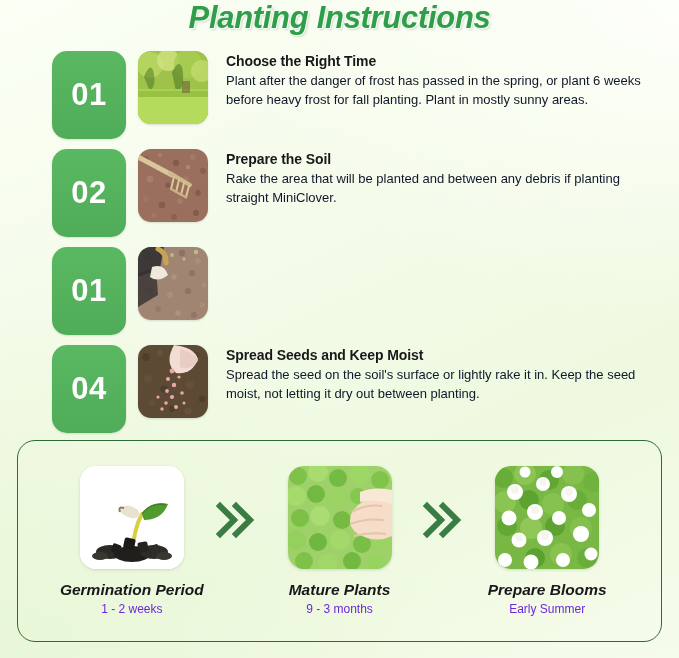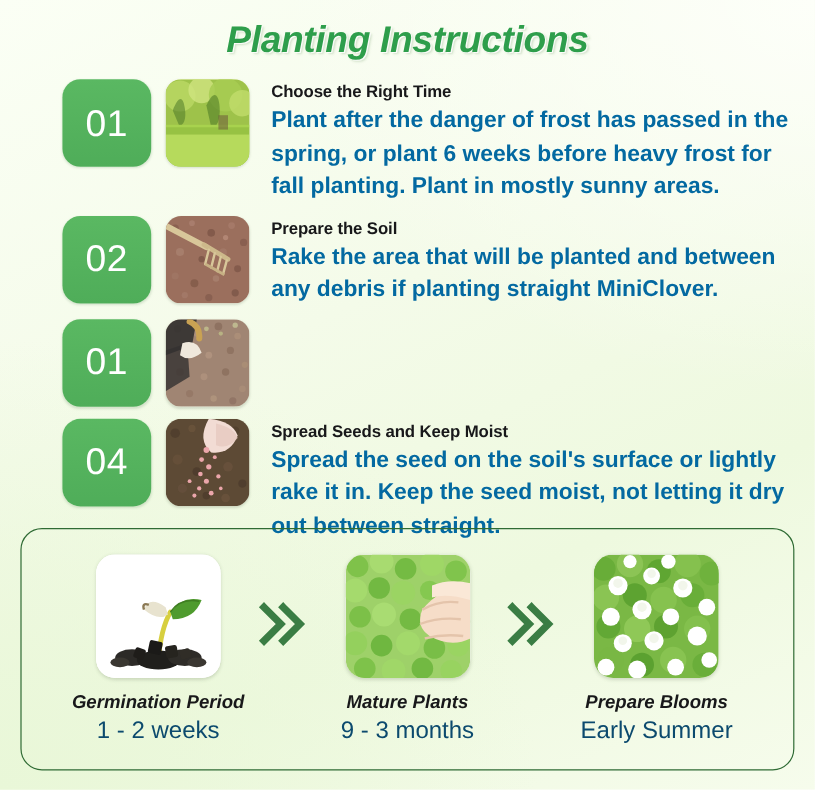"Planting Instructions" .title { padding-top: 15px -> none }
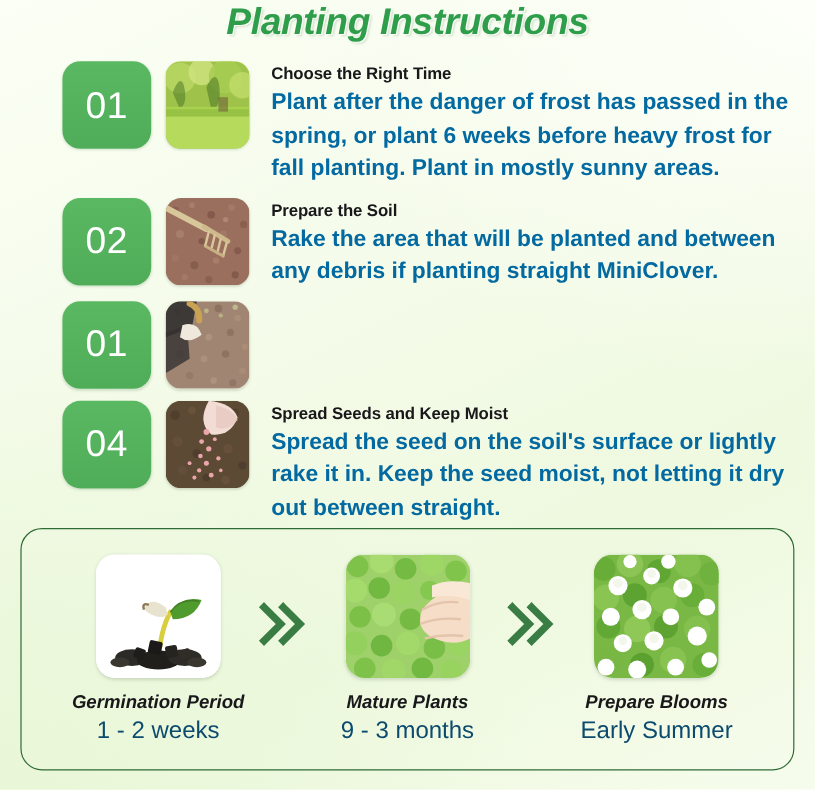"01" .badge { font-weight: normal -> bold; height: 73px -> 88px }
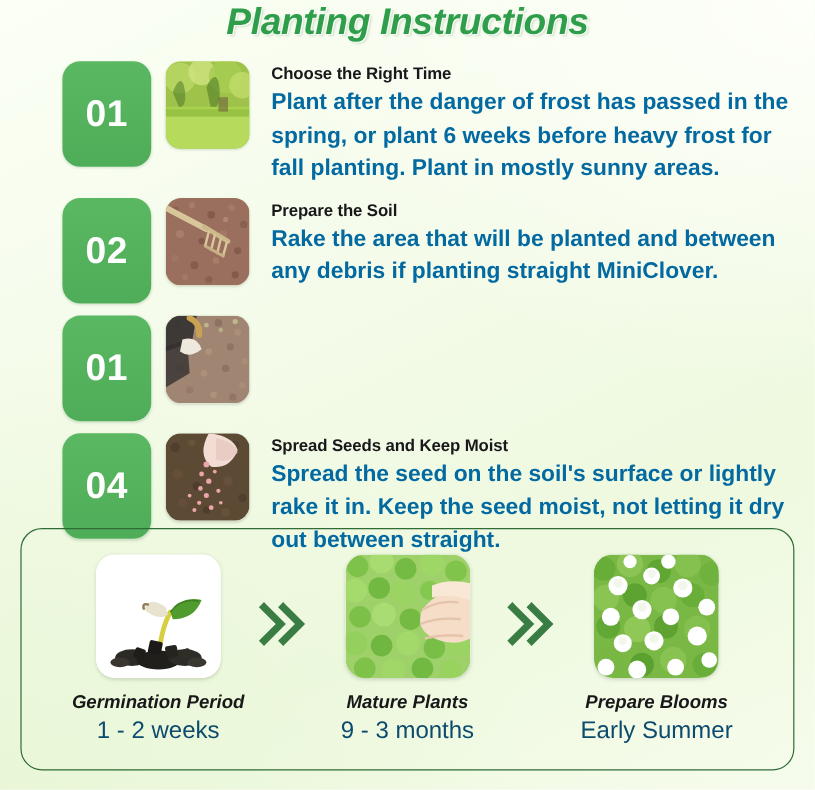"Plant after the danger of" .step-body { color: #0369a1 -> #0f172a; font-size: 19px -> 13px; font-weight: bold -> none }
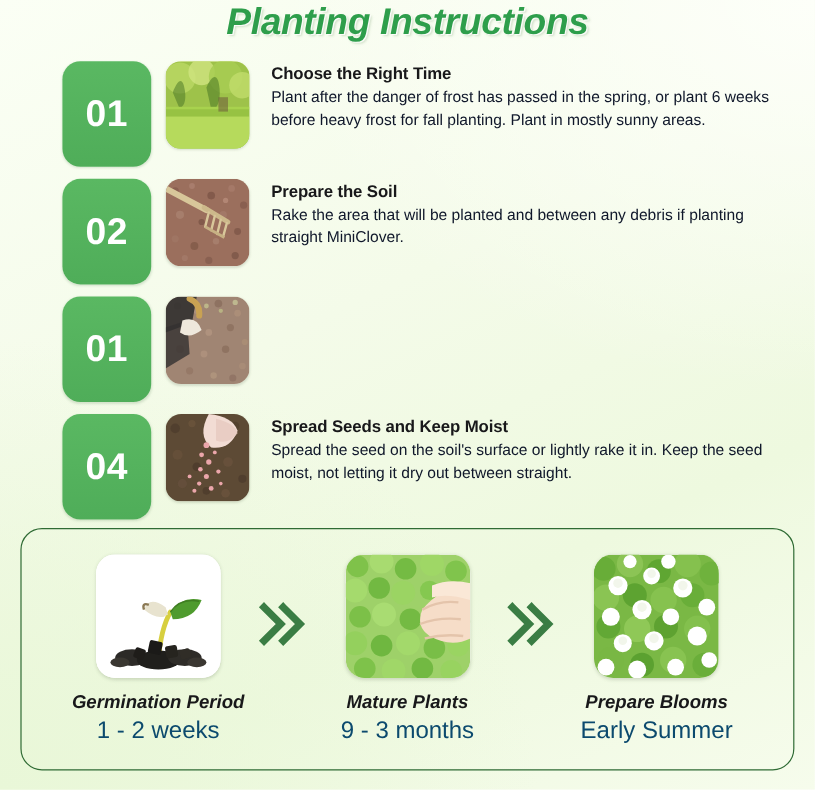"Spread the seed on the" div.step-body { text: straight -> planting }
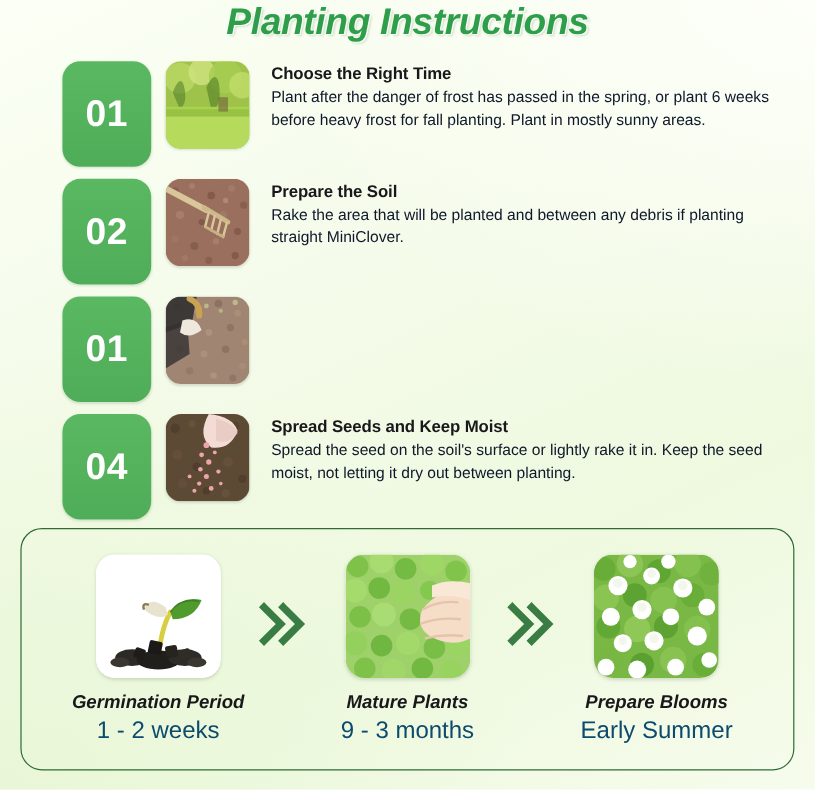"1 - 2 weeks" .tl-sub { color: #0c4a6e -> #6d28d9; font-size: 20px -> 12px }
